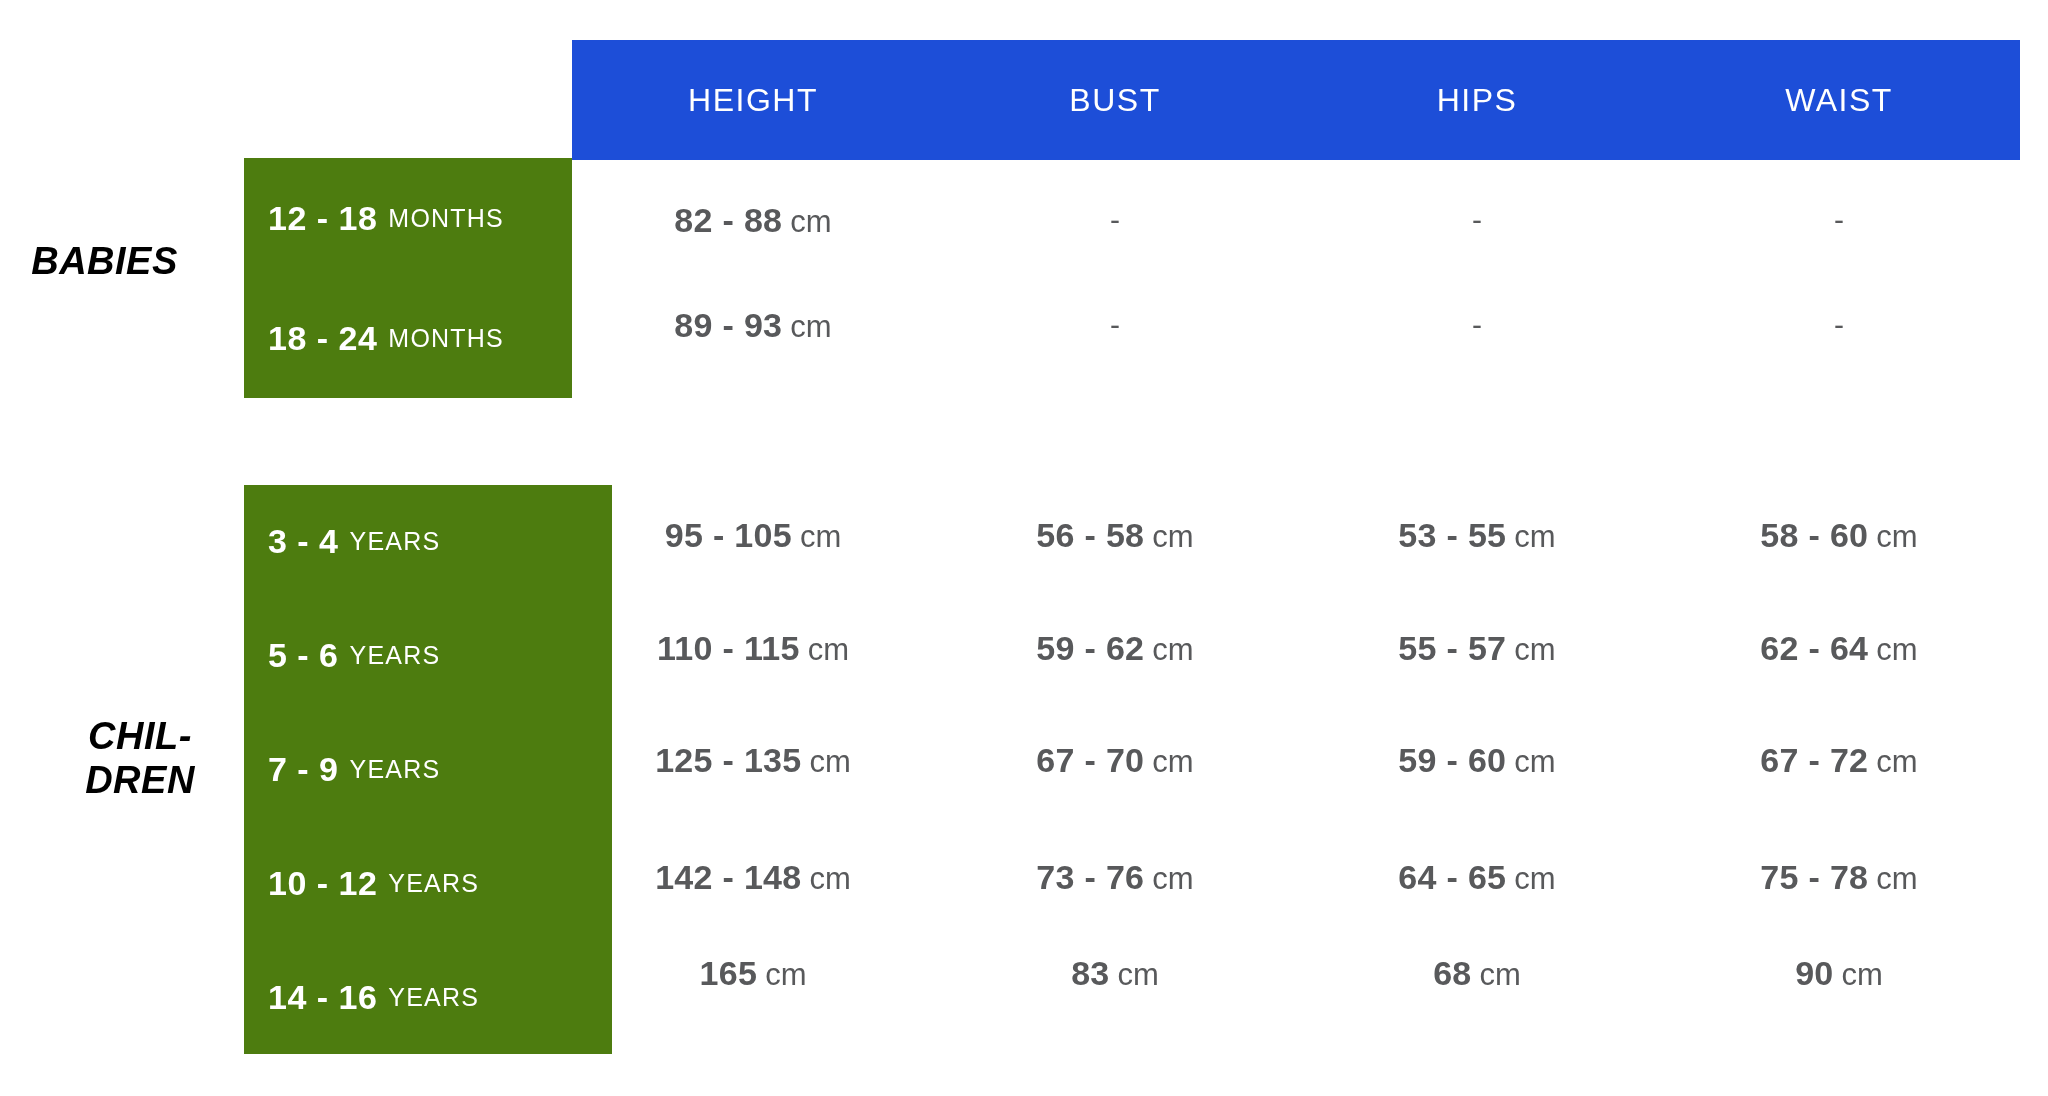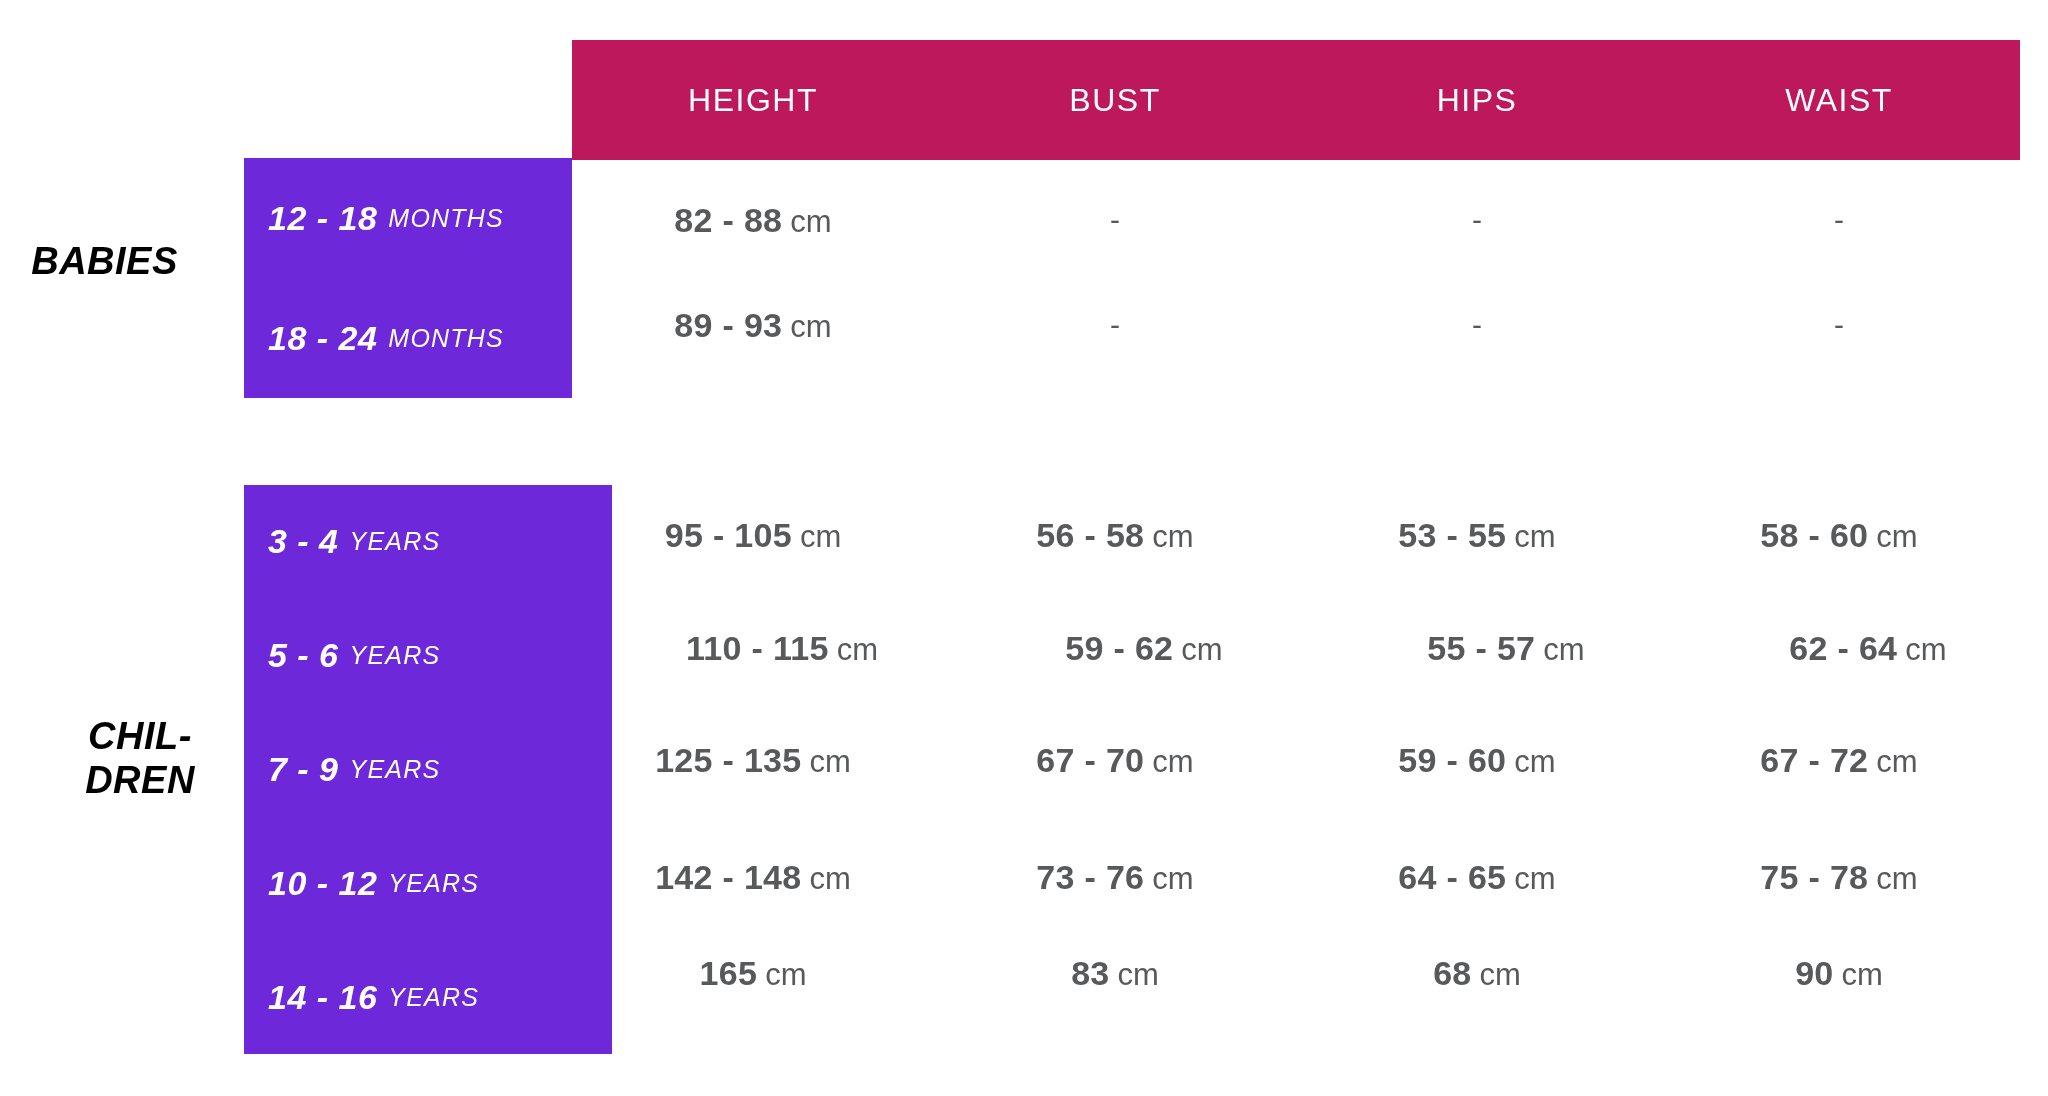"HEIGHT" .header-bar { background: #be185d -> #1d4ed8 }
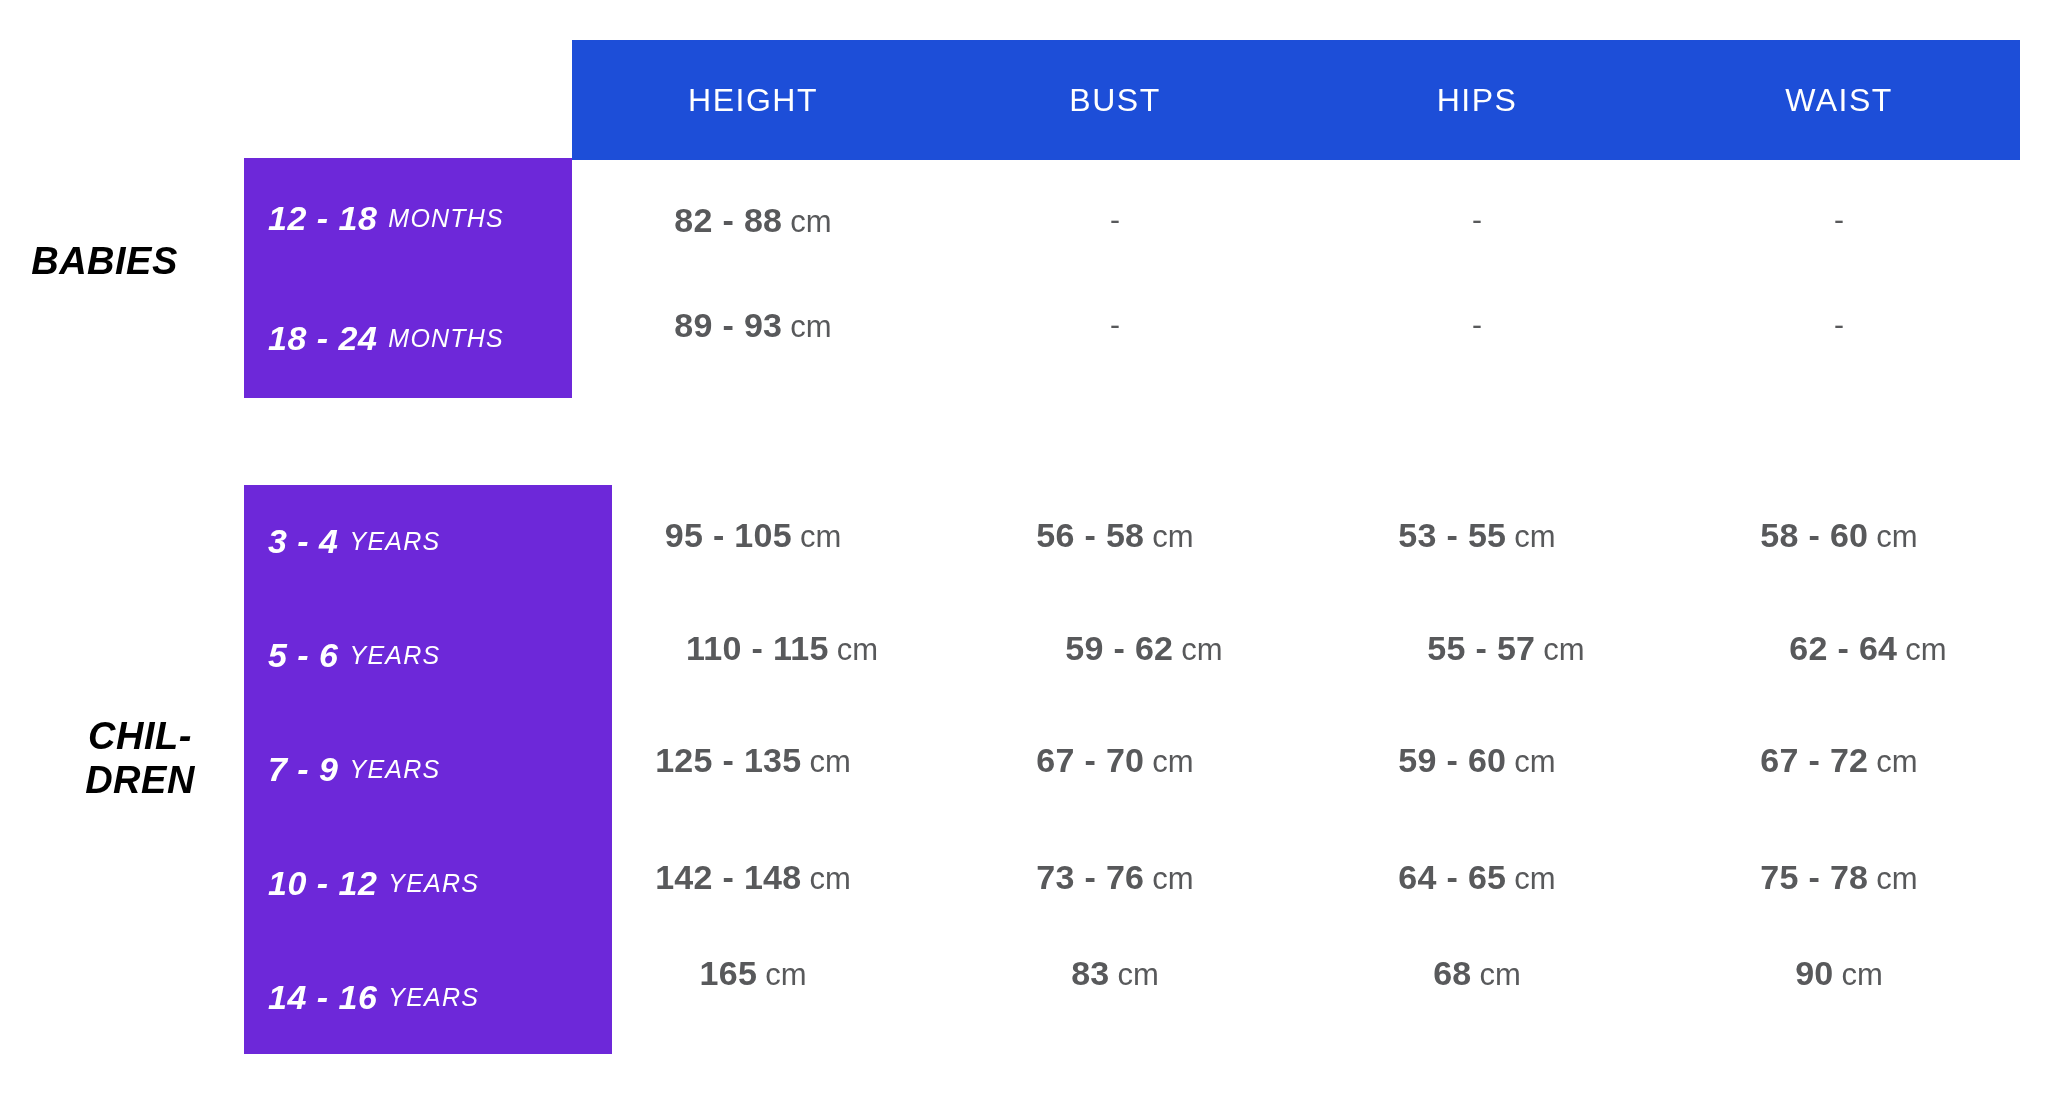"12 - 18" .age-block { background: #6d28d9 -> #4d7c0f; font-style: italic -> none }
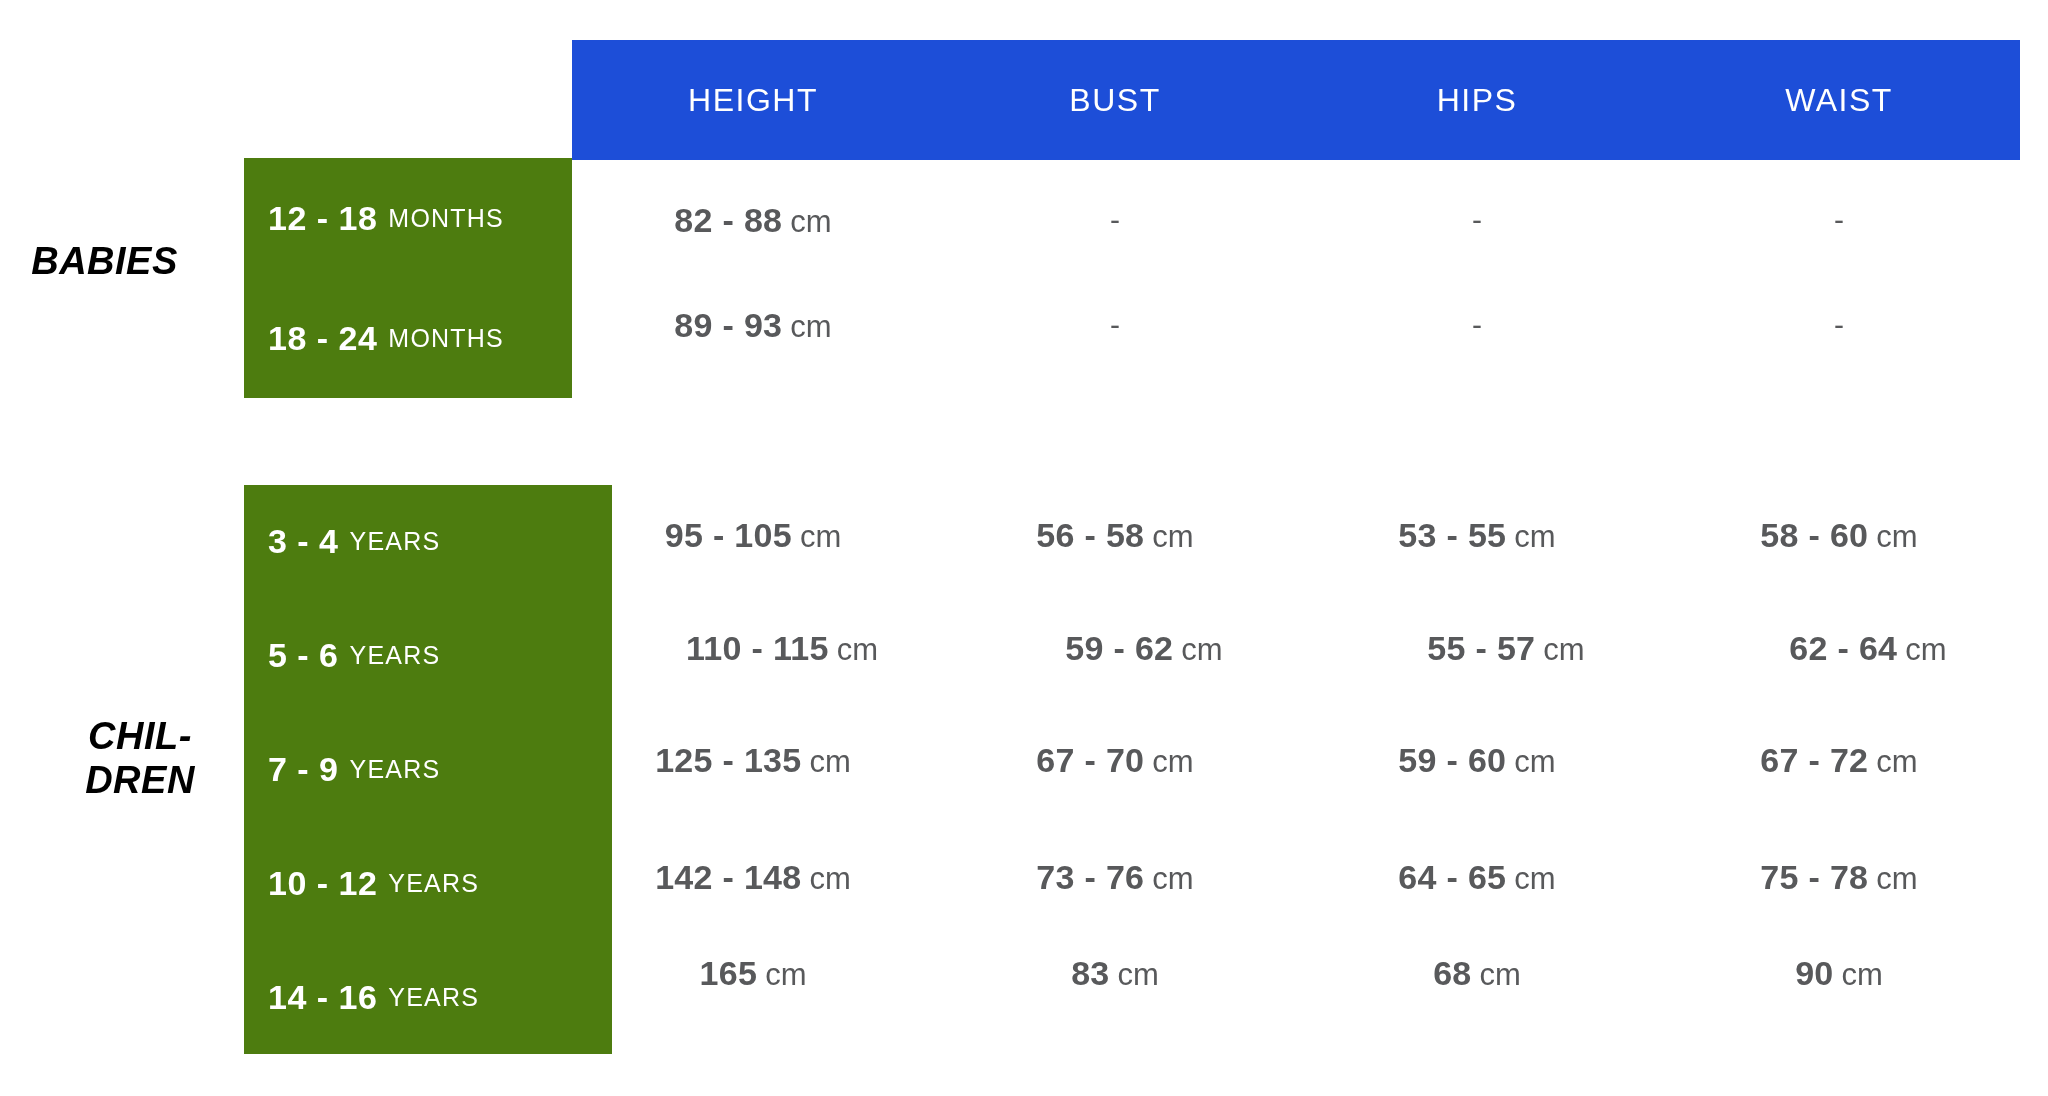"110 - 115 cm" #child-row-1 { margin-left: 29px -> none }
